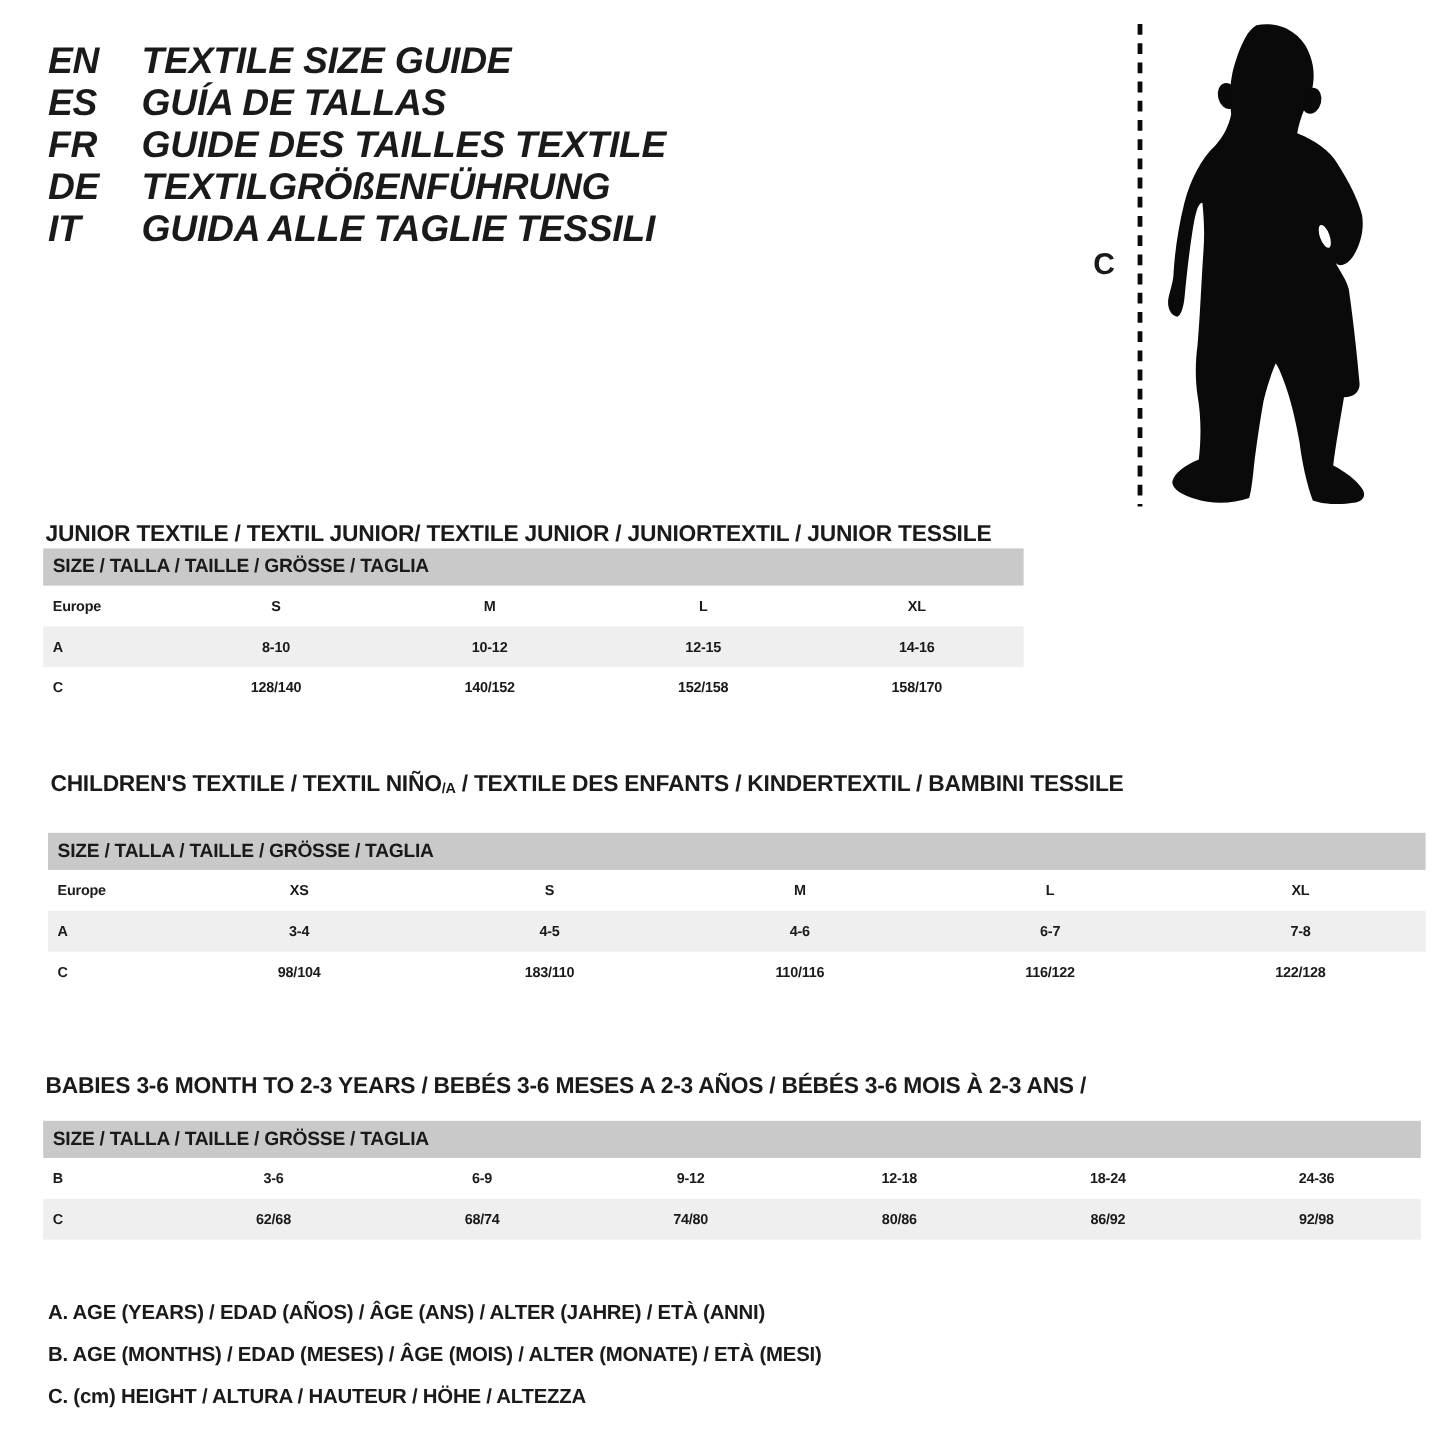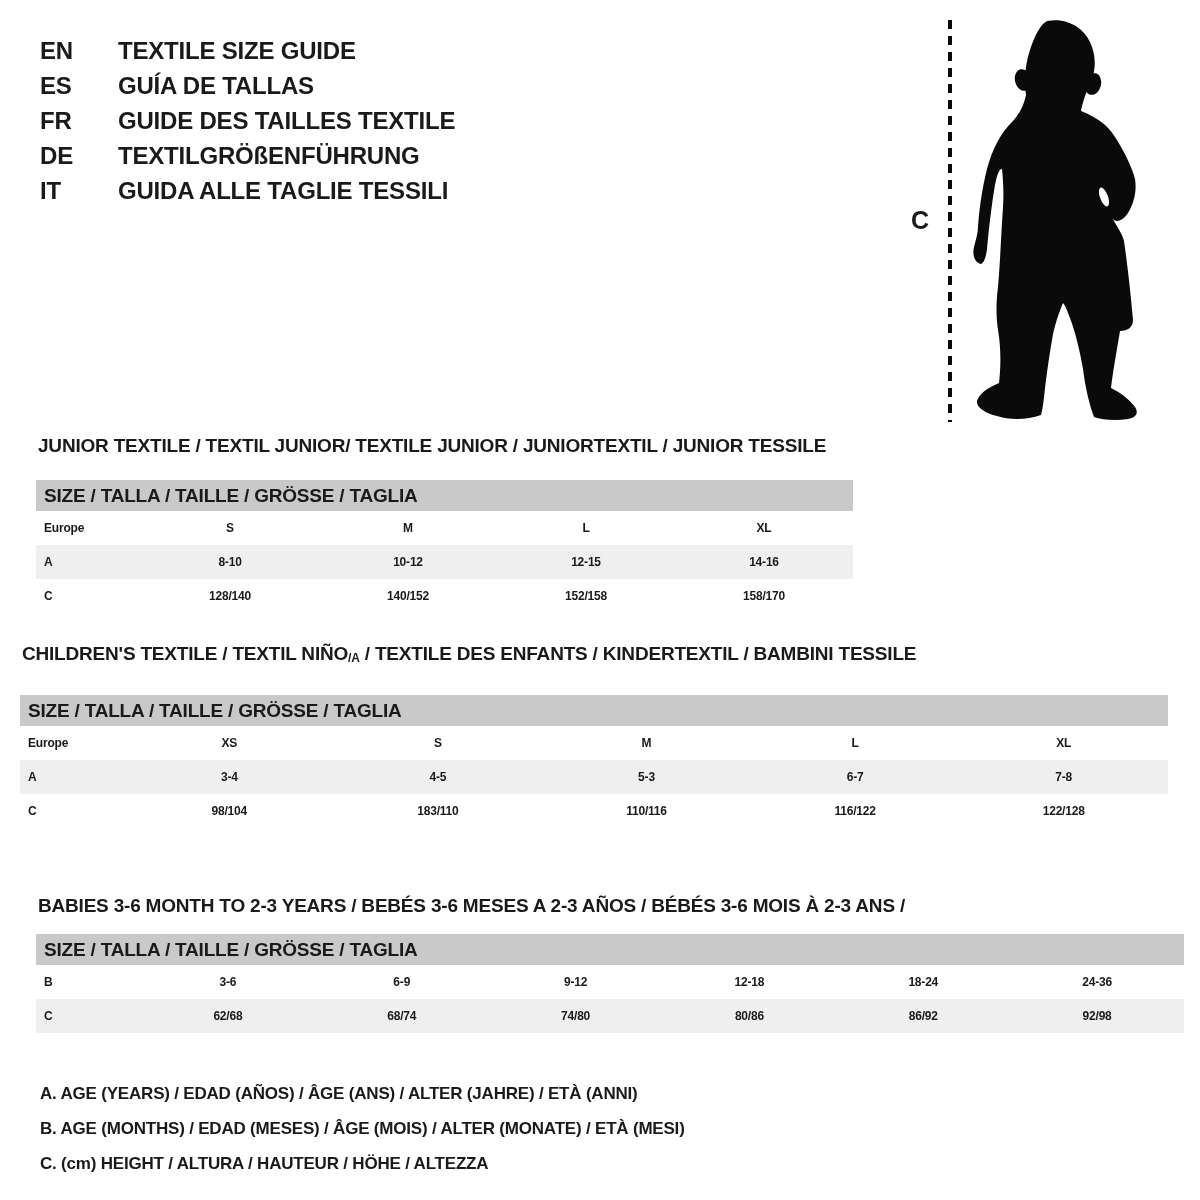"EN" .lang-row { font-size: 24px -> 31px; font-style: none -> italic }
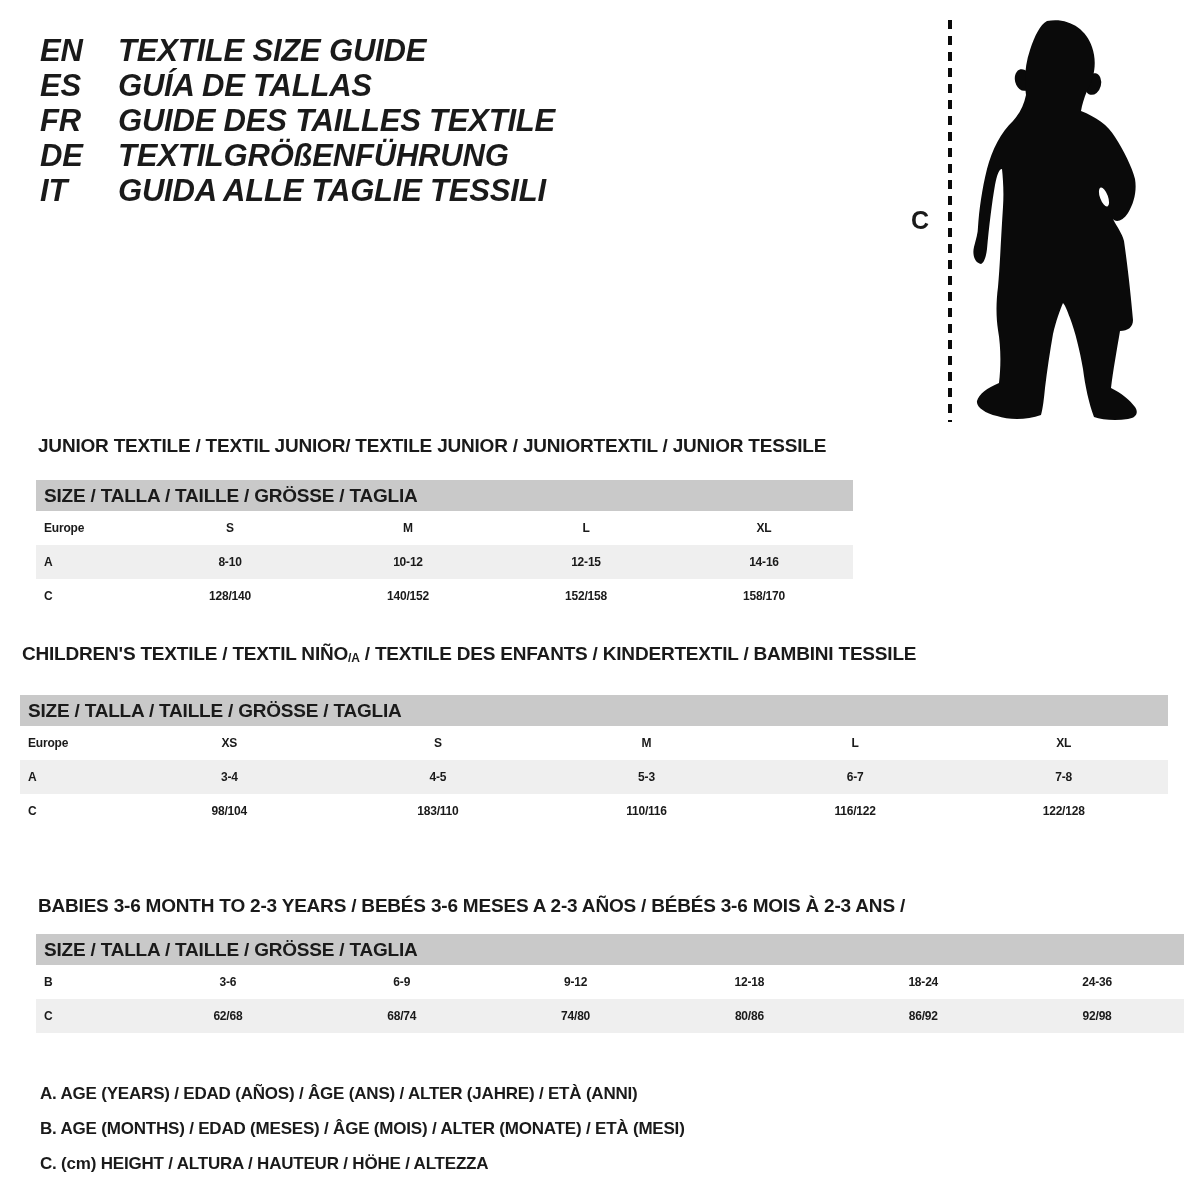"JUNIOR TEXTILE / TEXTIL JUNIOR/" .section-junior .section-heading { margin-bottom: 23px -> none }
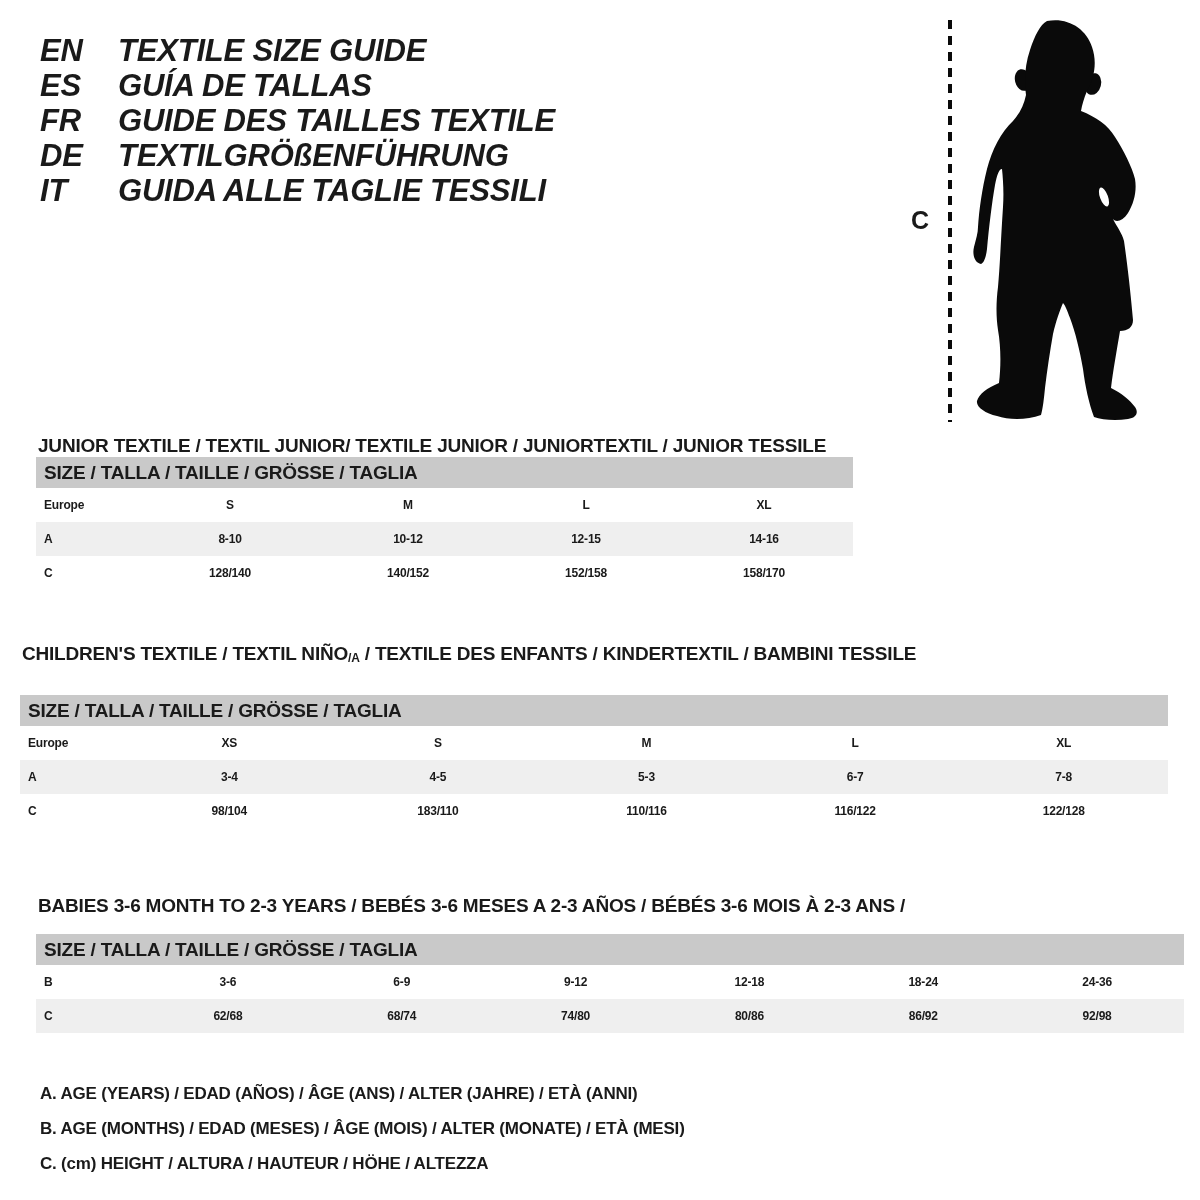"SIZE / TALLA / TAILLE" .table-band { font-size: 19px -> 16px }
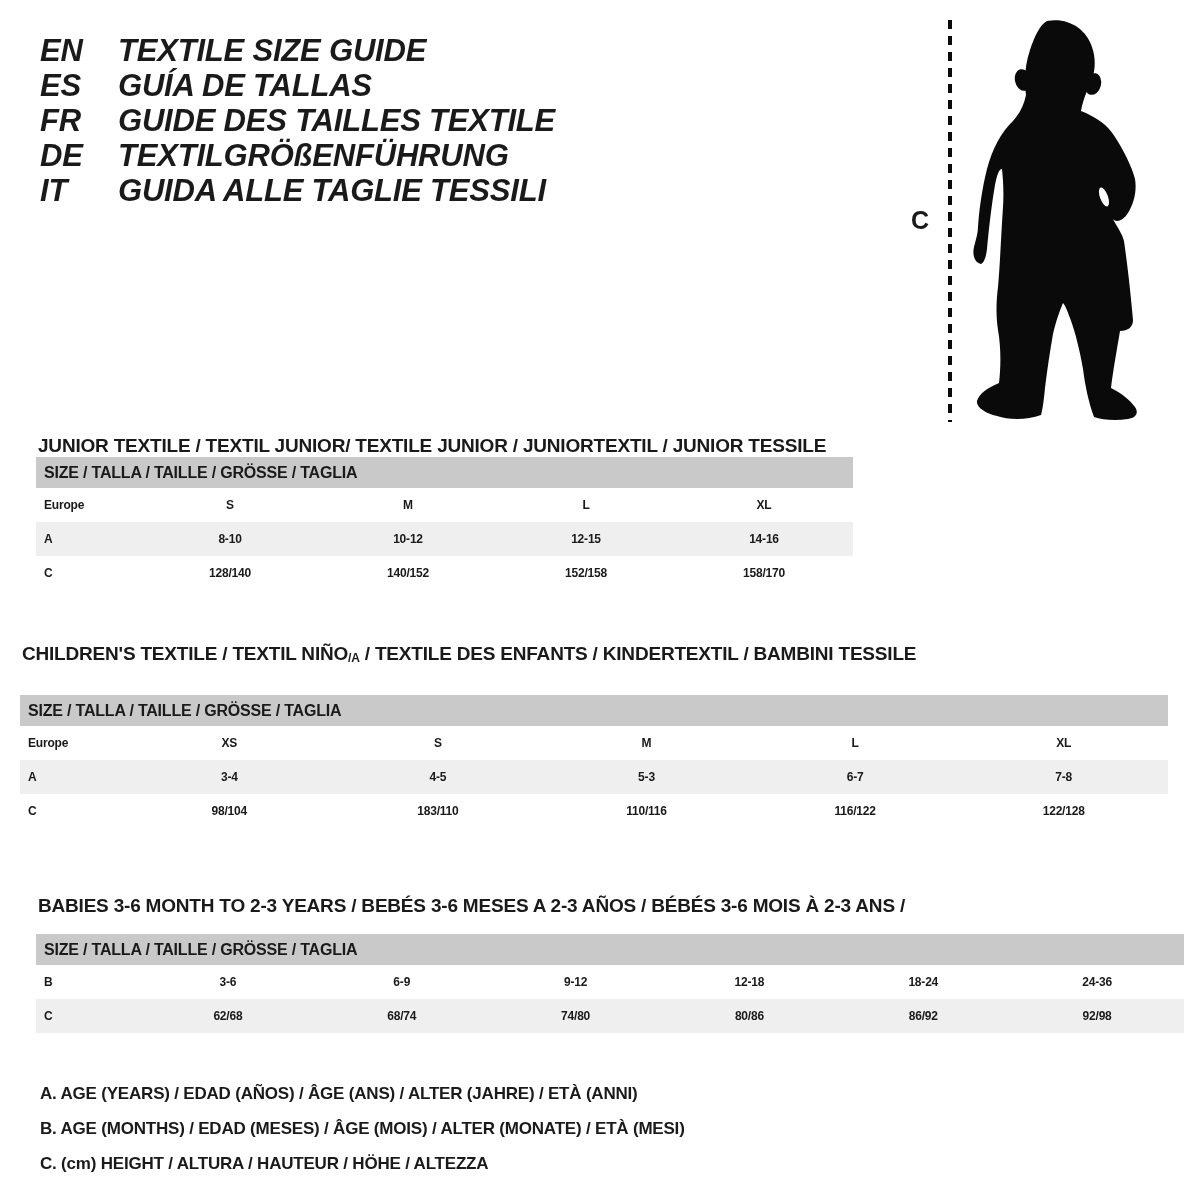"CHILDREN'S TEXTILE / TEXTIL NIÑO/A" .section-children { left: 20px -> 40px }
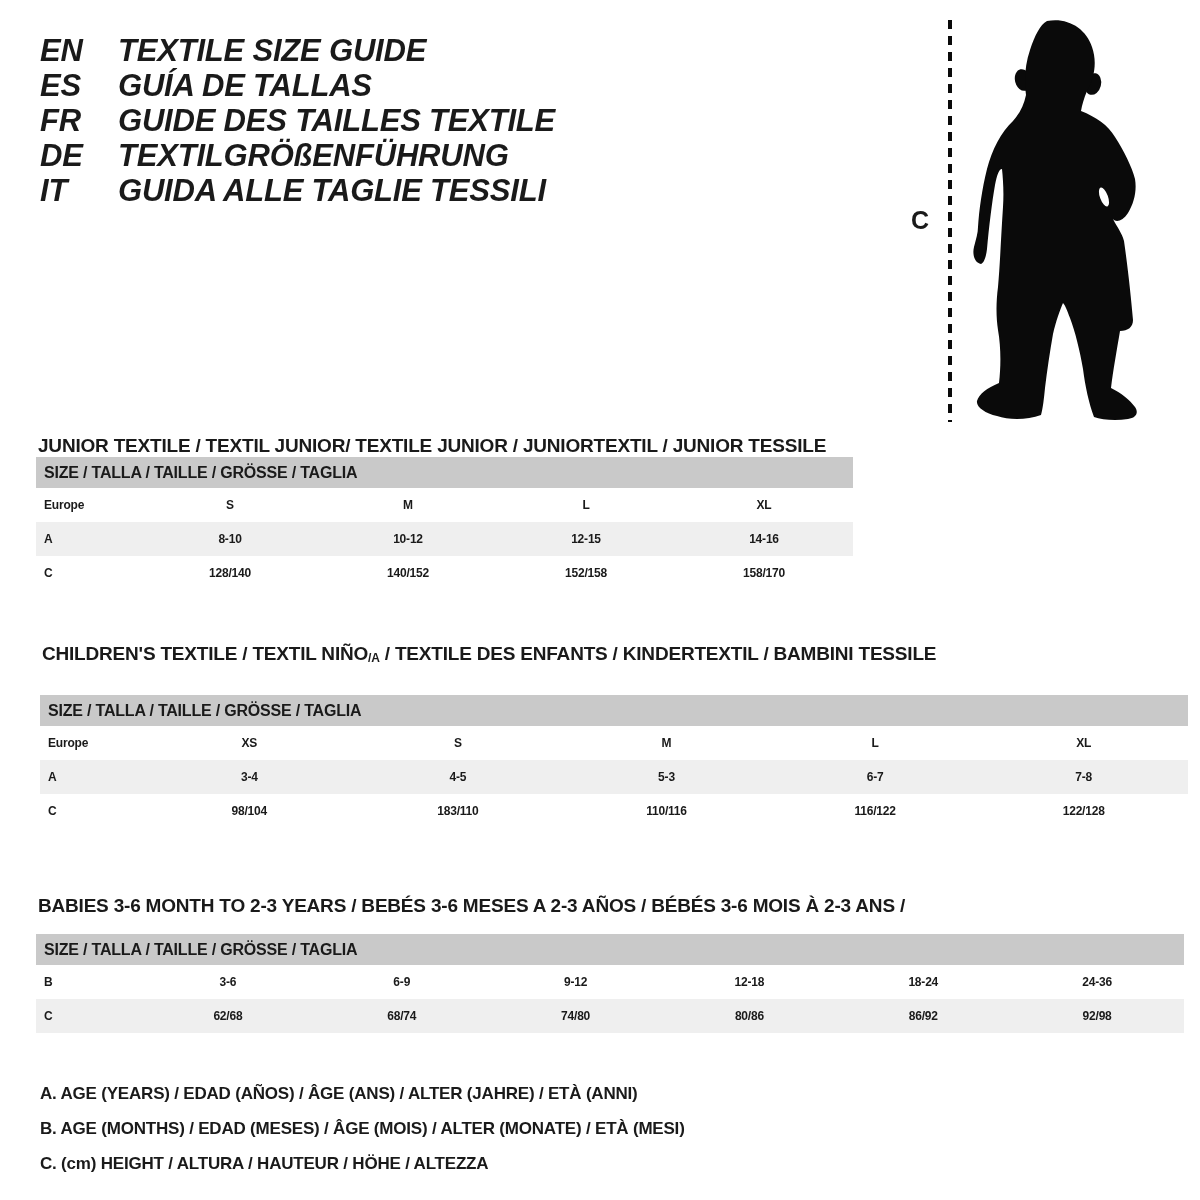"5-3" span.cell { text: 5-3 -> 4-6 }
